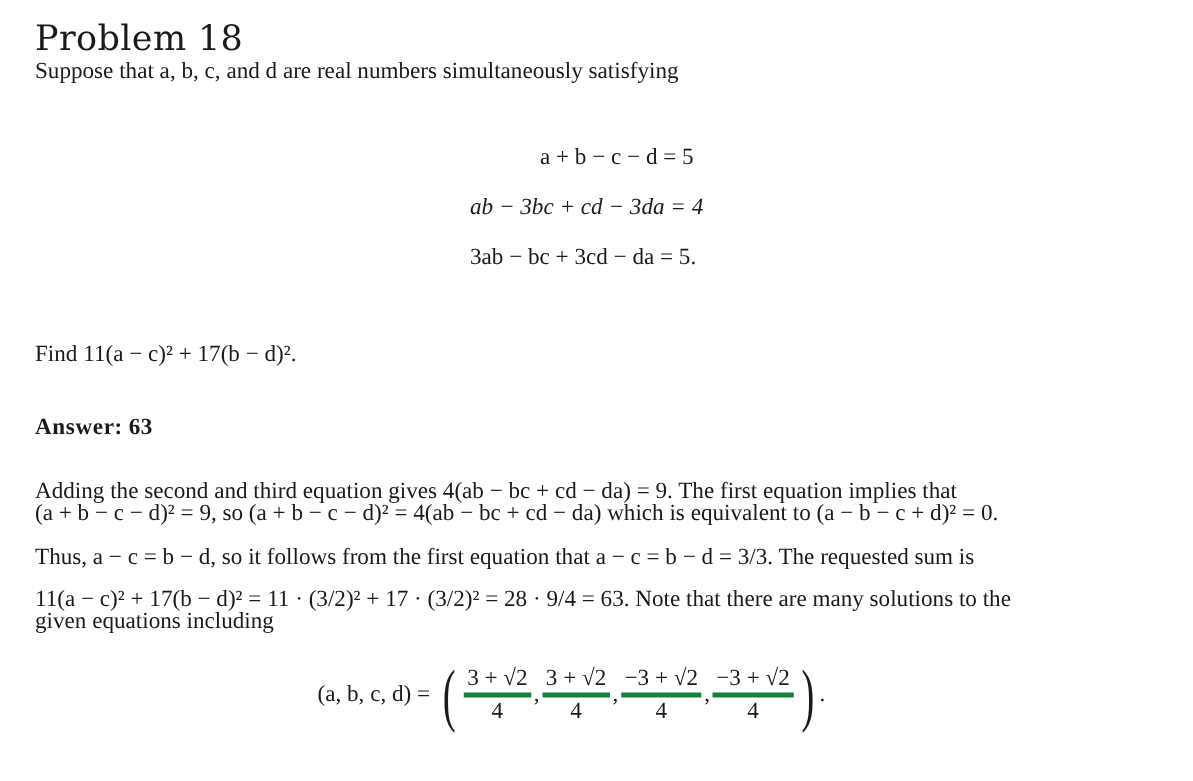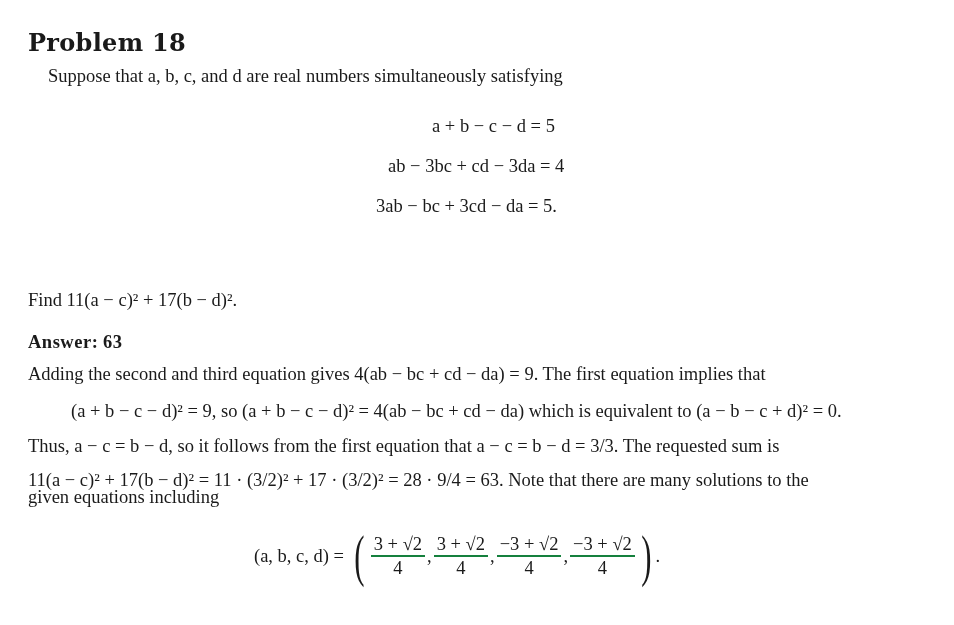"Problem 18" .title { font-size: 24px -> 28px; font-weight: bold -> normal; top: 28px -> 14px }
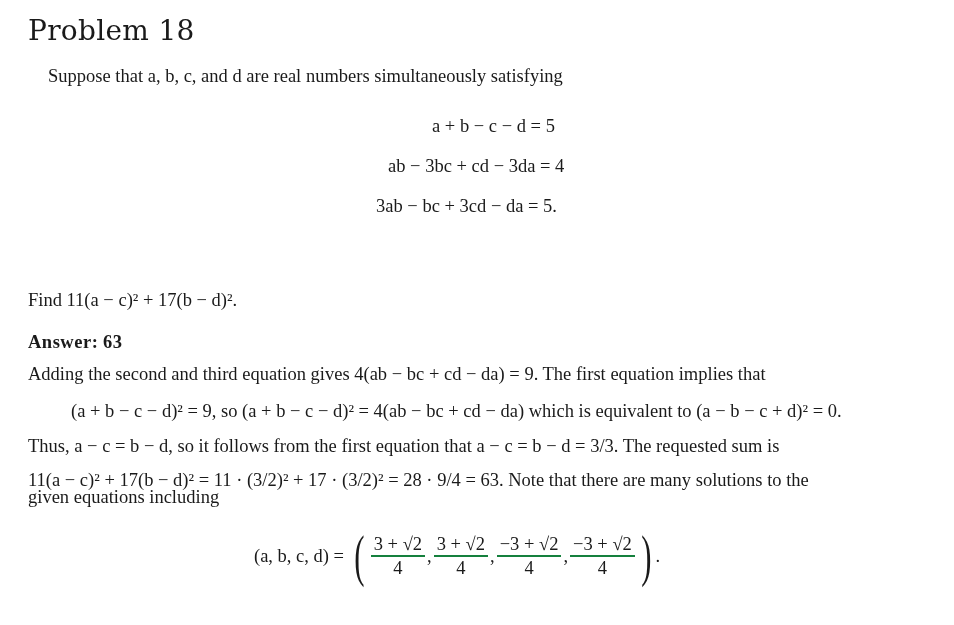"Suppose that a, b, c," div.line { margin-left: 20px -> none; top: 66px -> 47px }
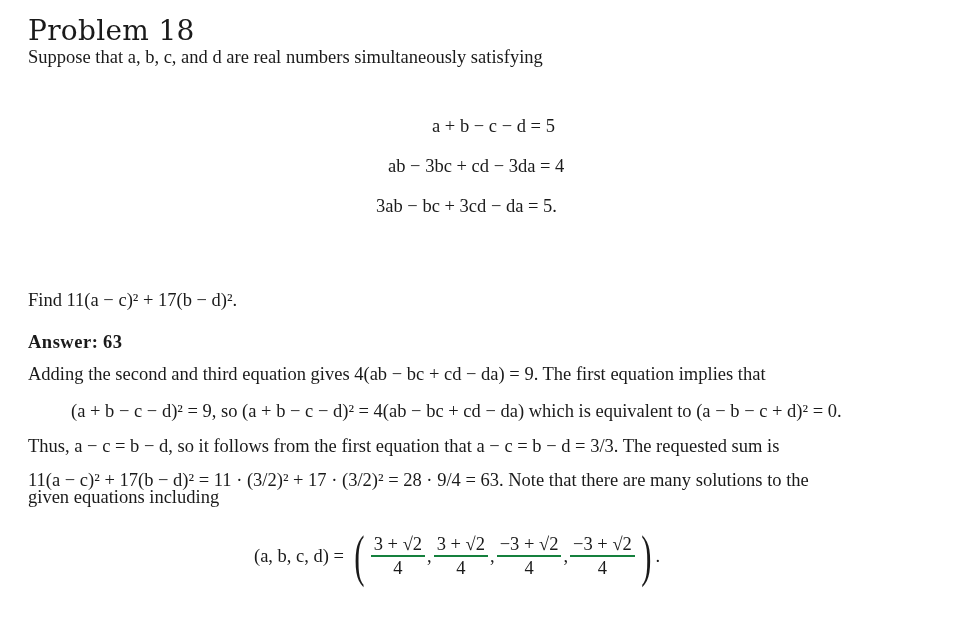"ab − 3bc + cd" div.eq { font-style: none -> italic; left: 388px -> 376px }
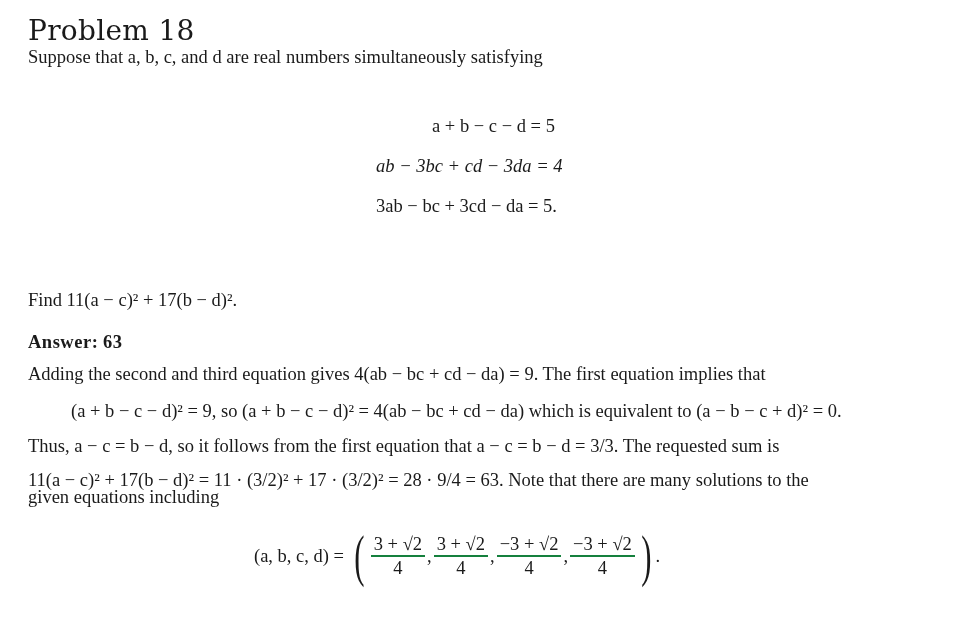"Find 11(a − c)² +" div.line { top: 290px -> 274px }
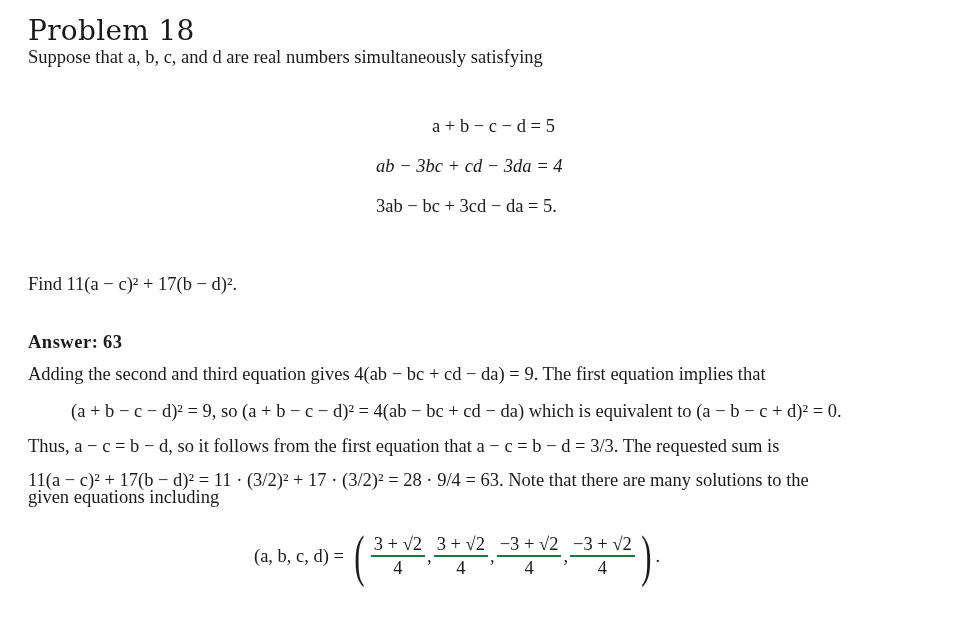"Adding the second and third" div.line { top: 364px -> 383px }
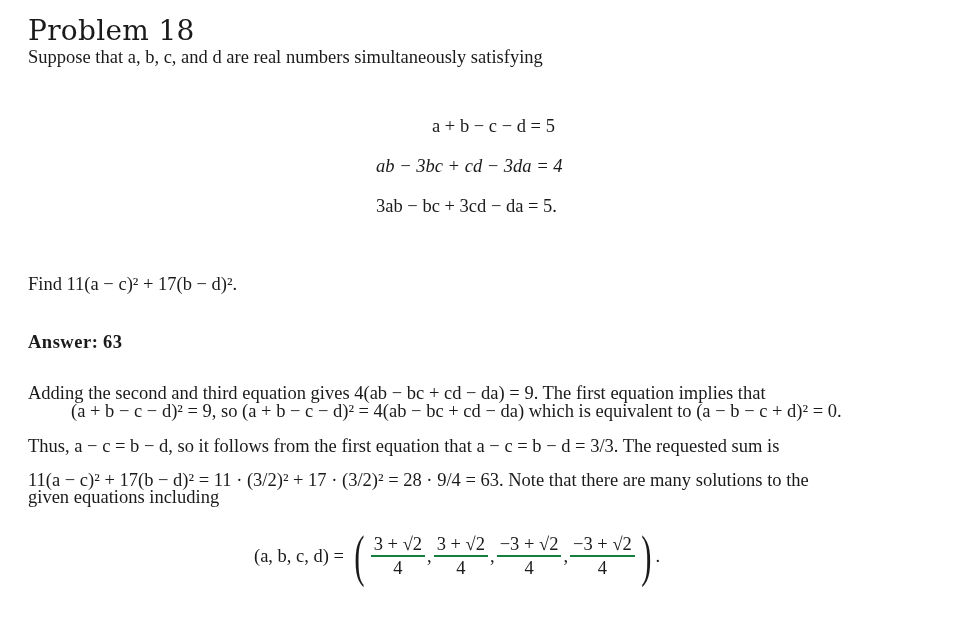"(a + b − c" div.line { margin-left: 43px -> none }
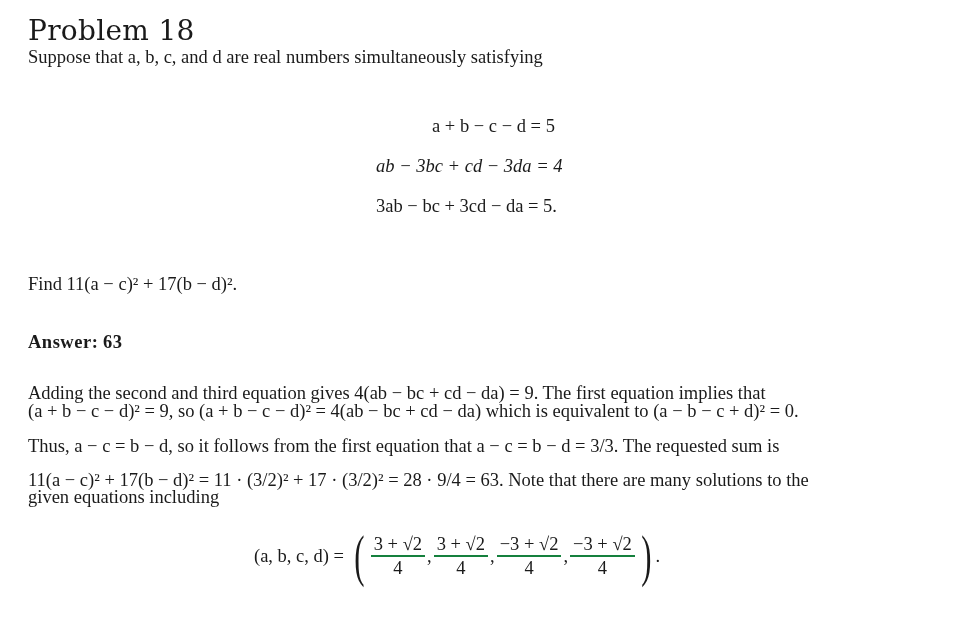"3 + √2" .bigfrac .num { border-bottom: 2px solid #15803d -> 4px solid #15803d }
